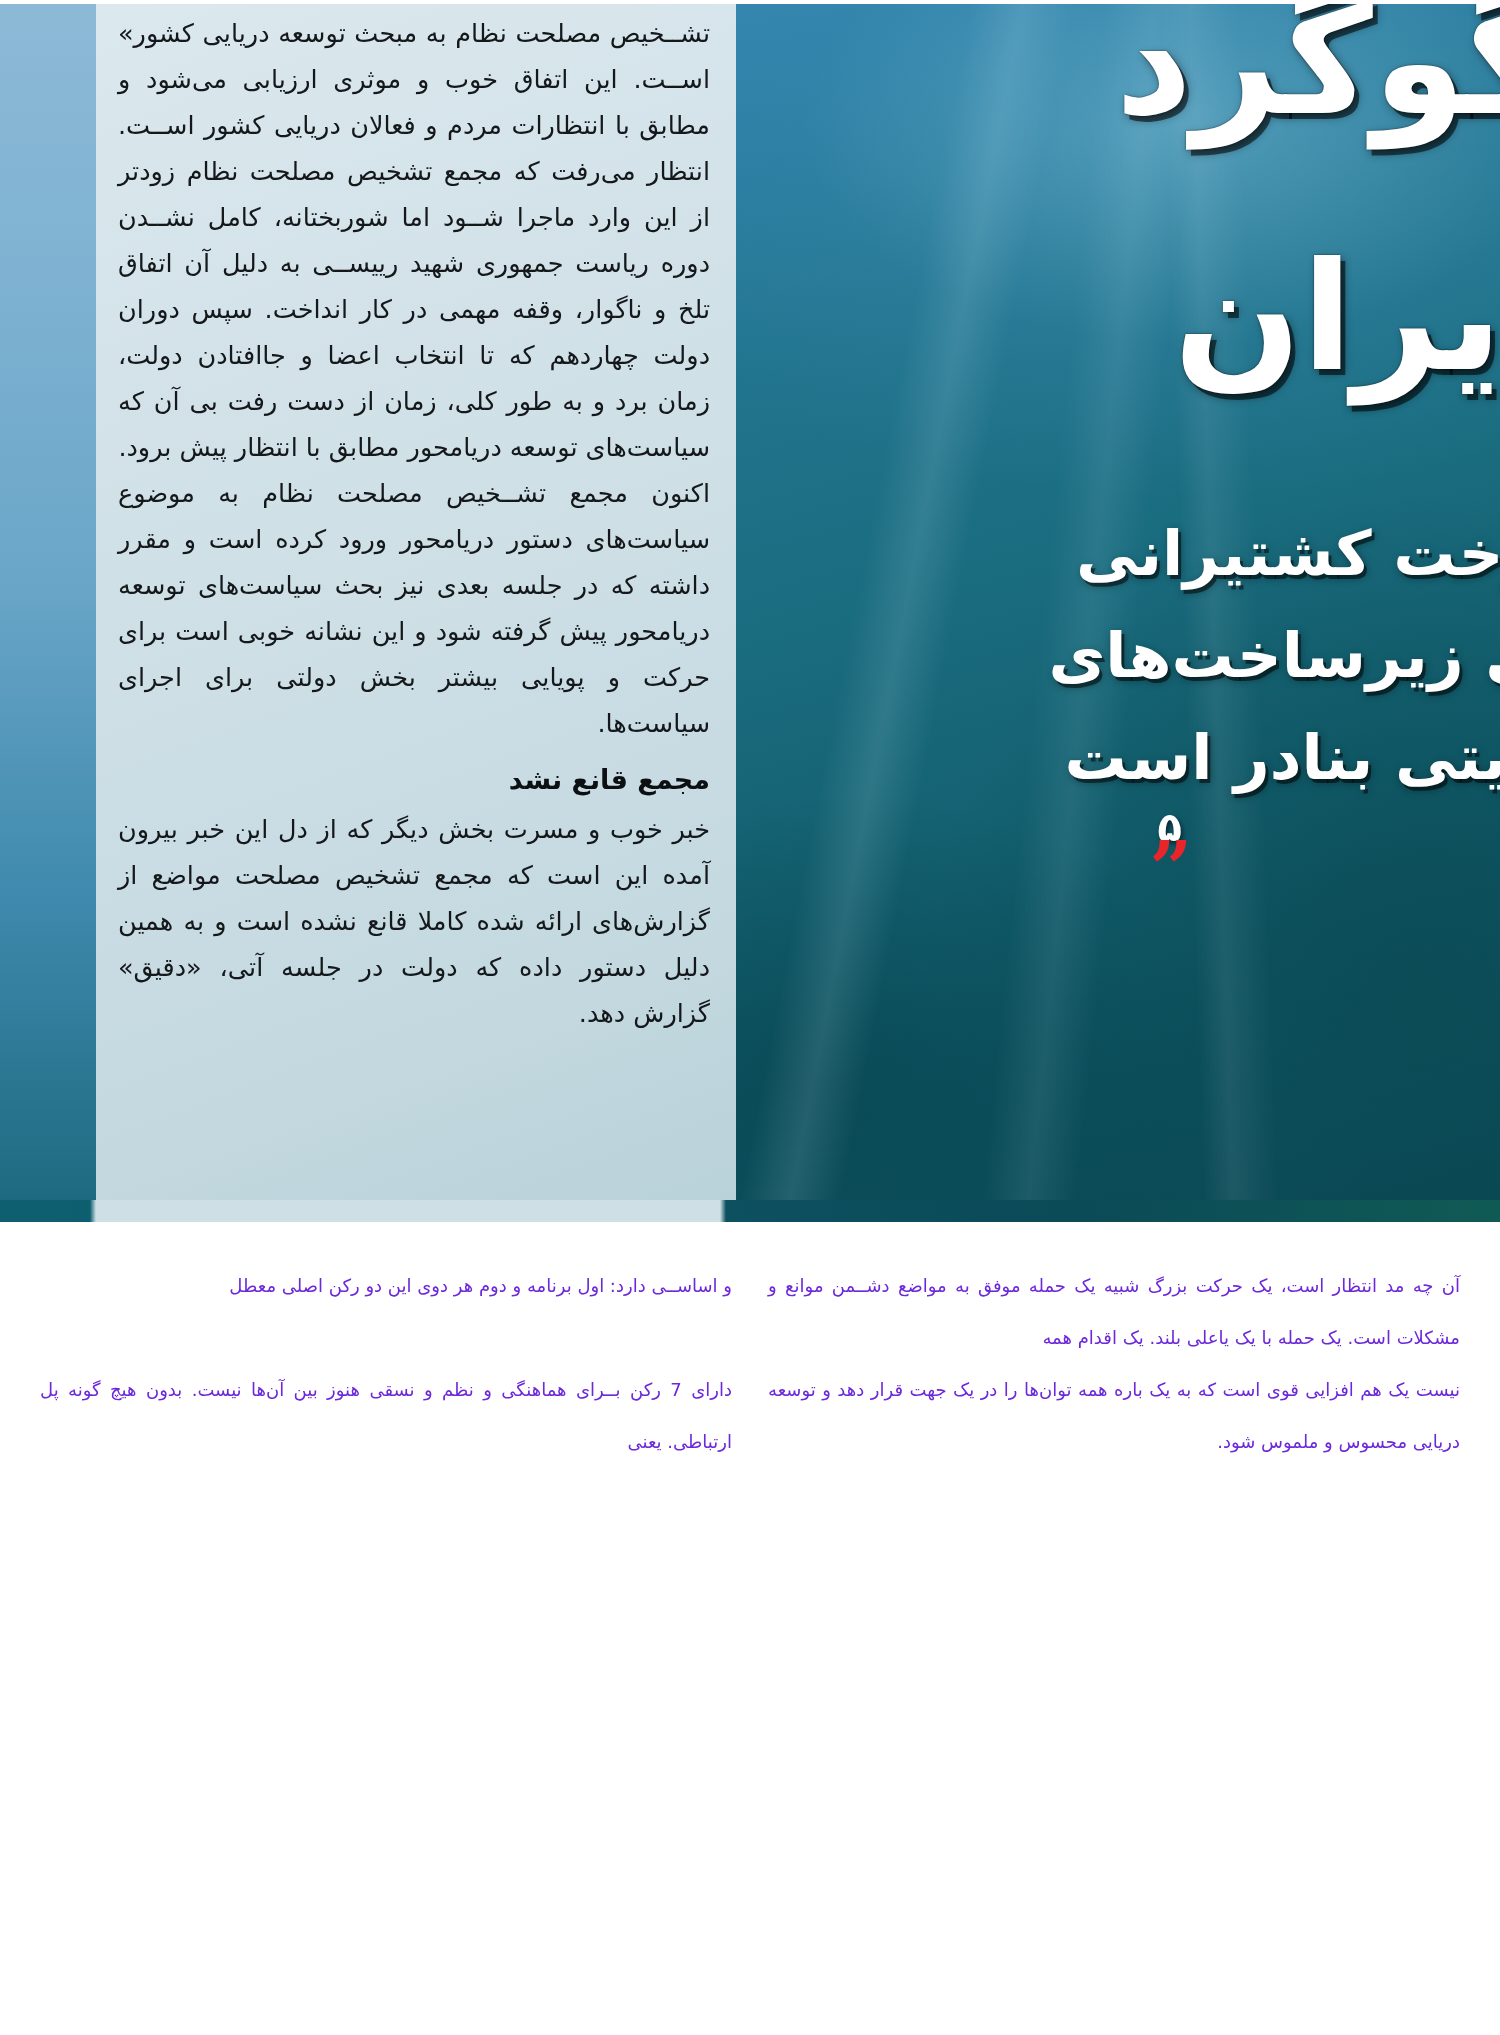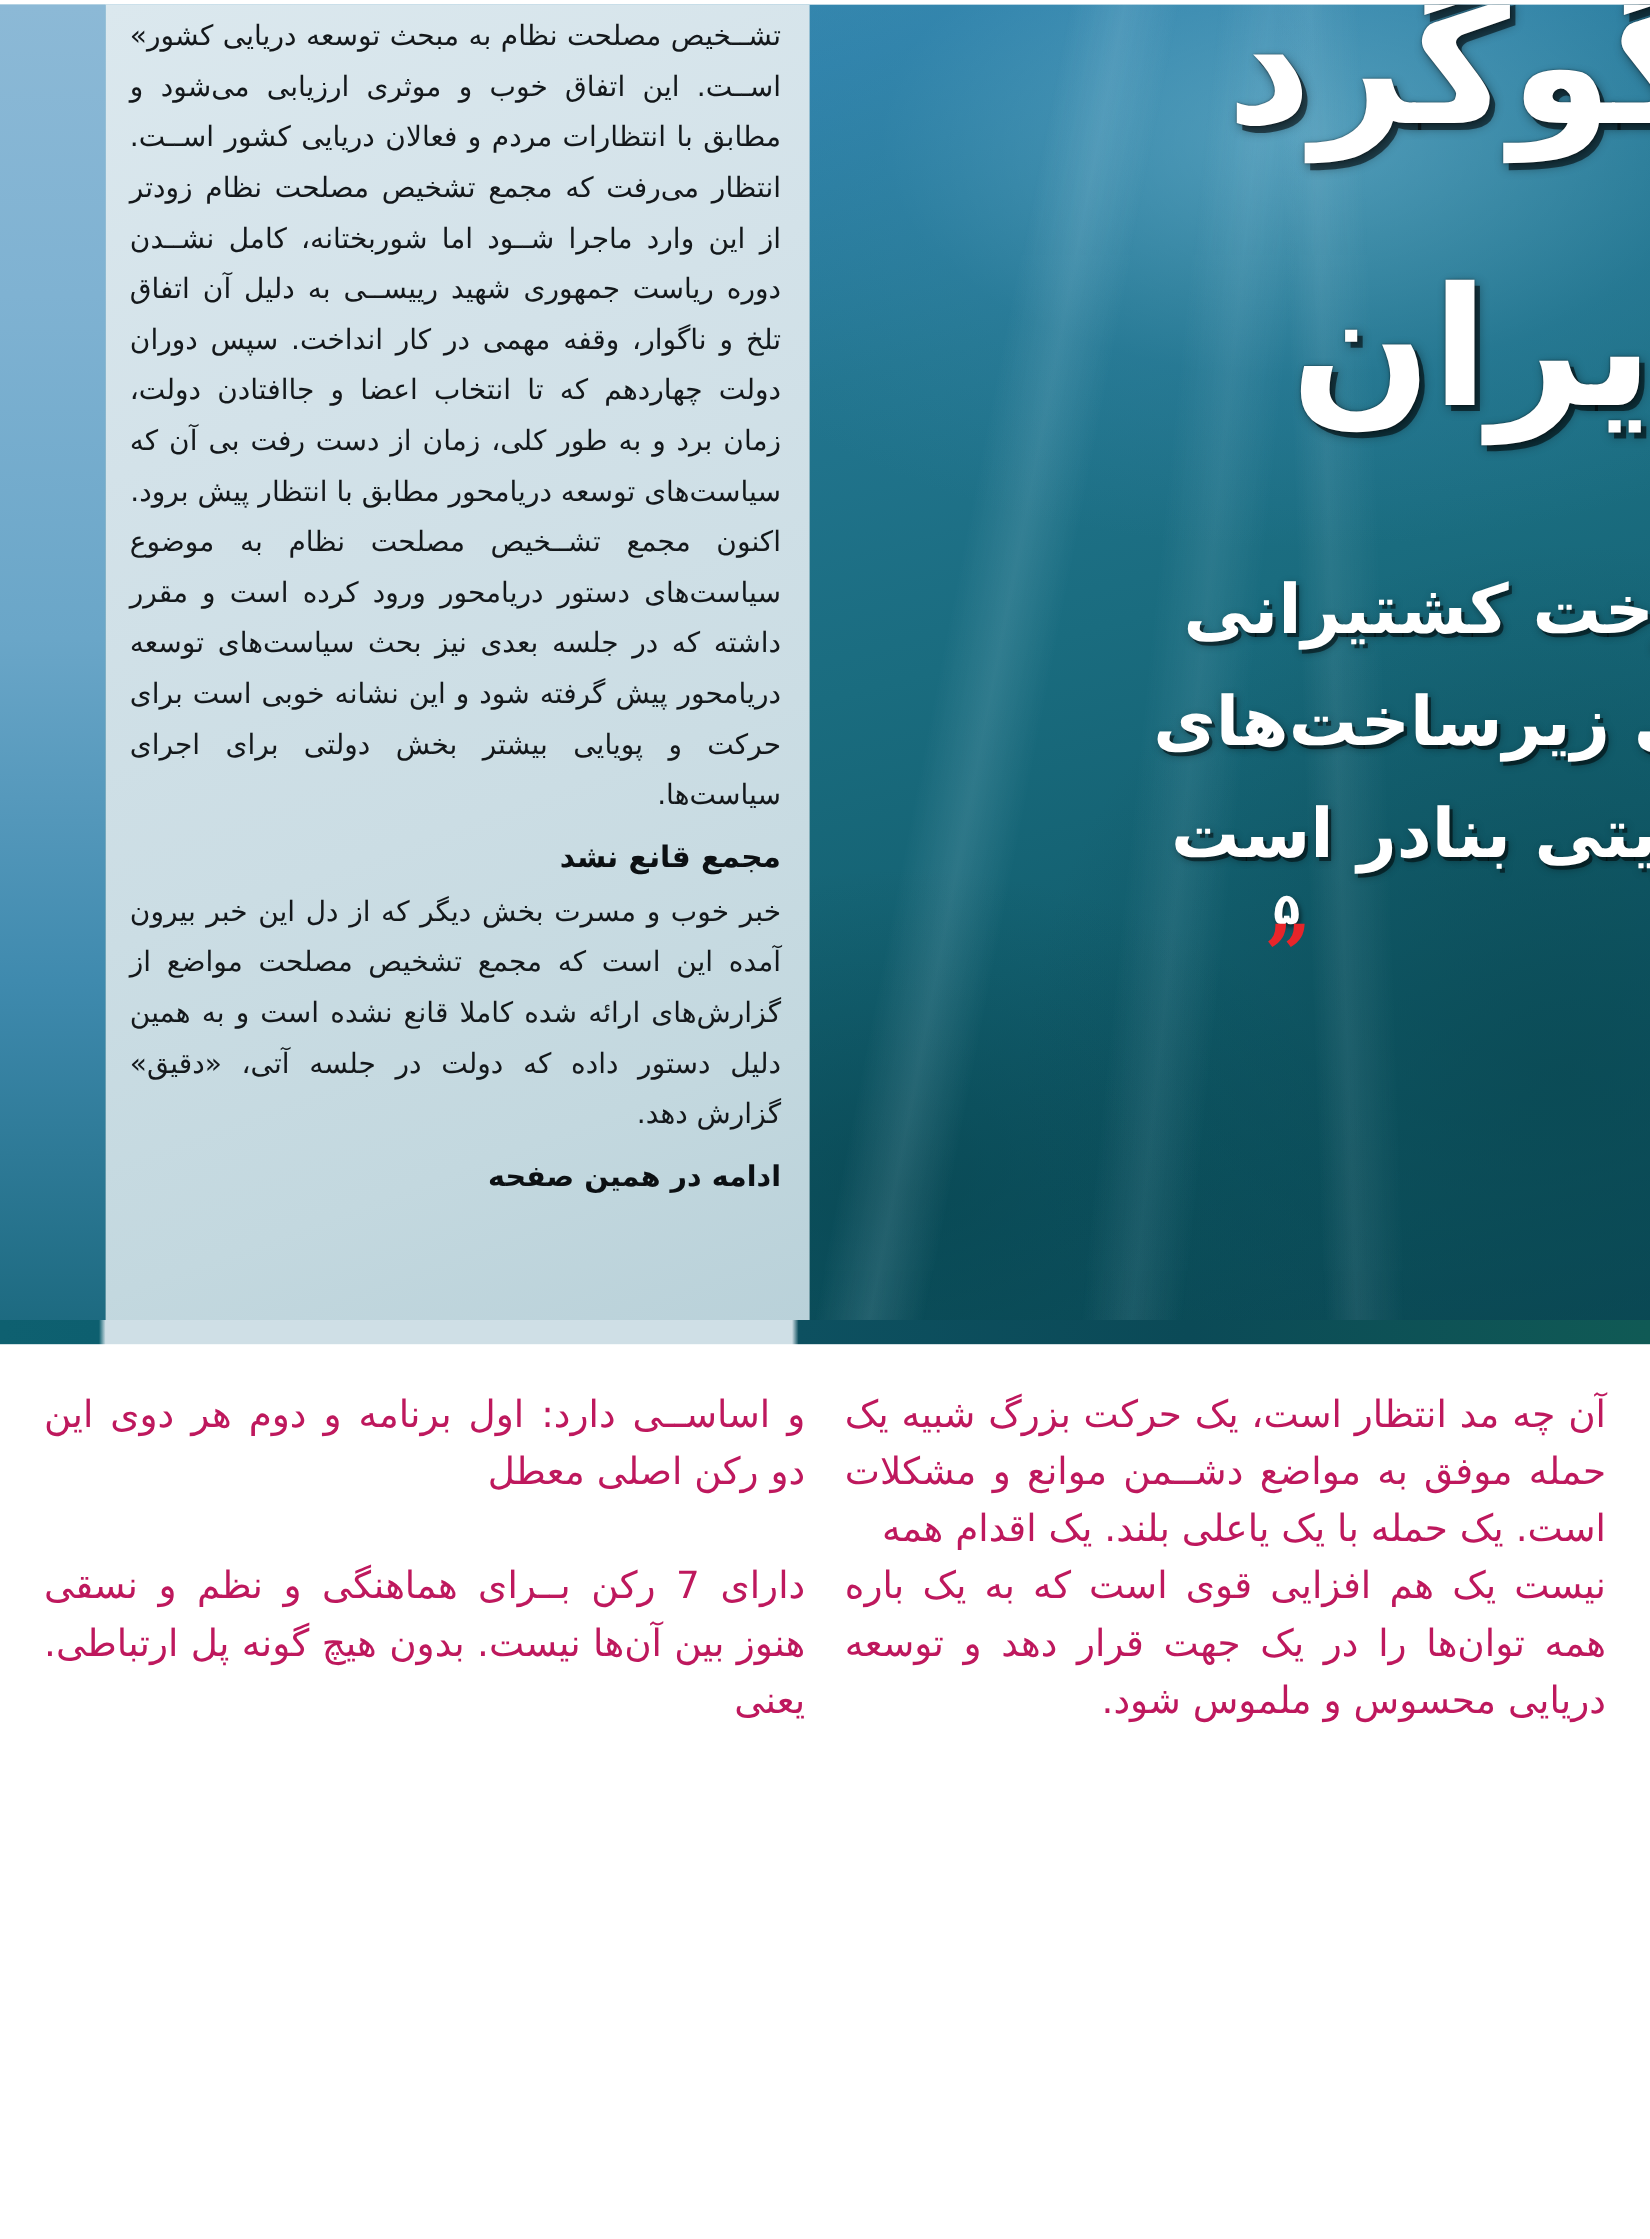"ادامه در همین صفحه" div.continue-note { html: <div>ادامه در همین صفحه</div> -> none }
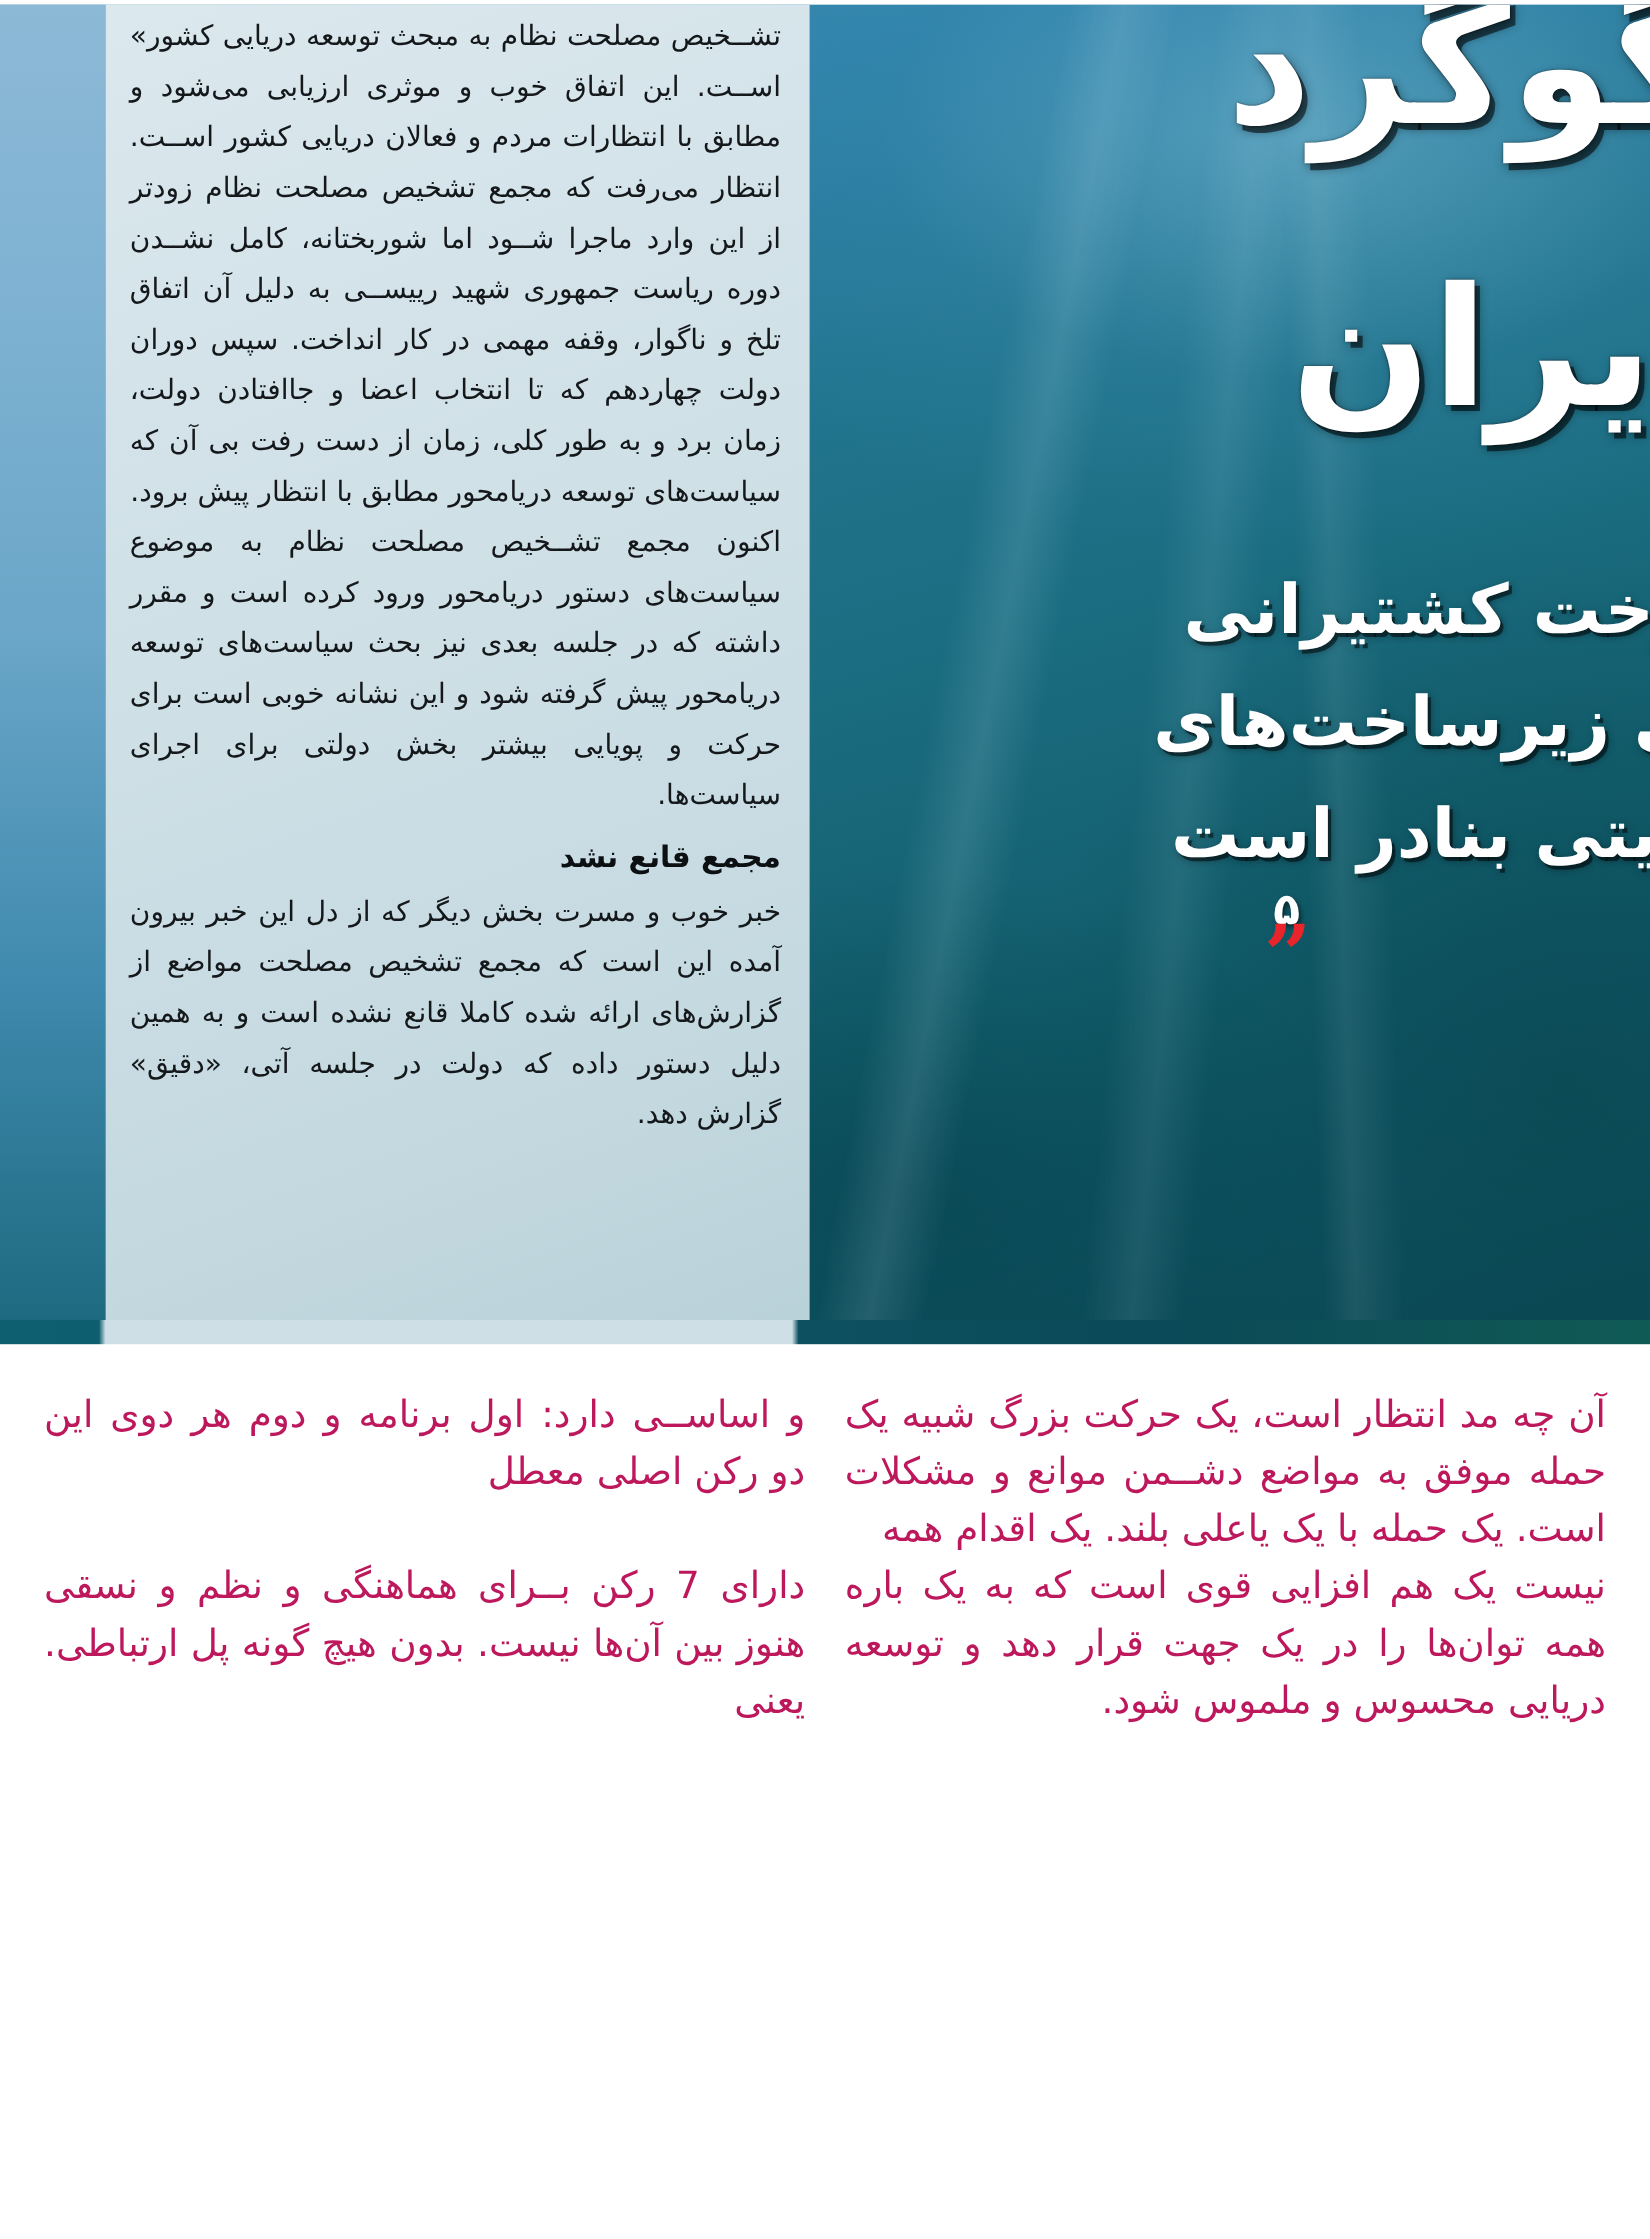"و اساســی دارد: اول برنامه" .lower-col { color: #be185d -> #6d28d9; font-size: 34px -> 18px }
